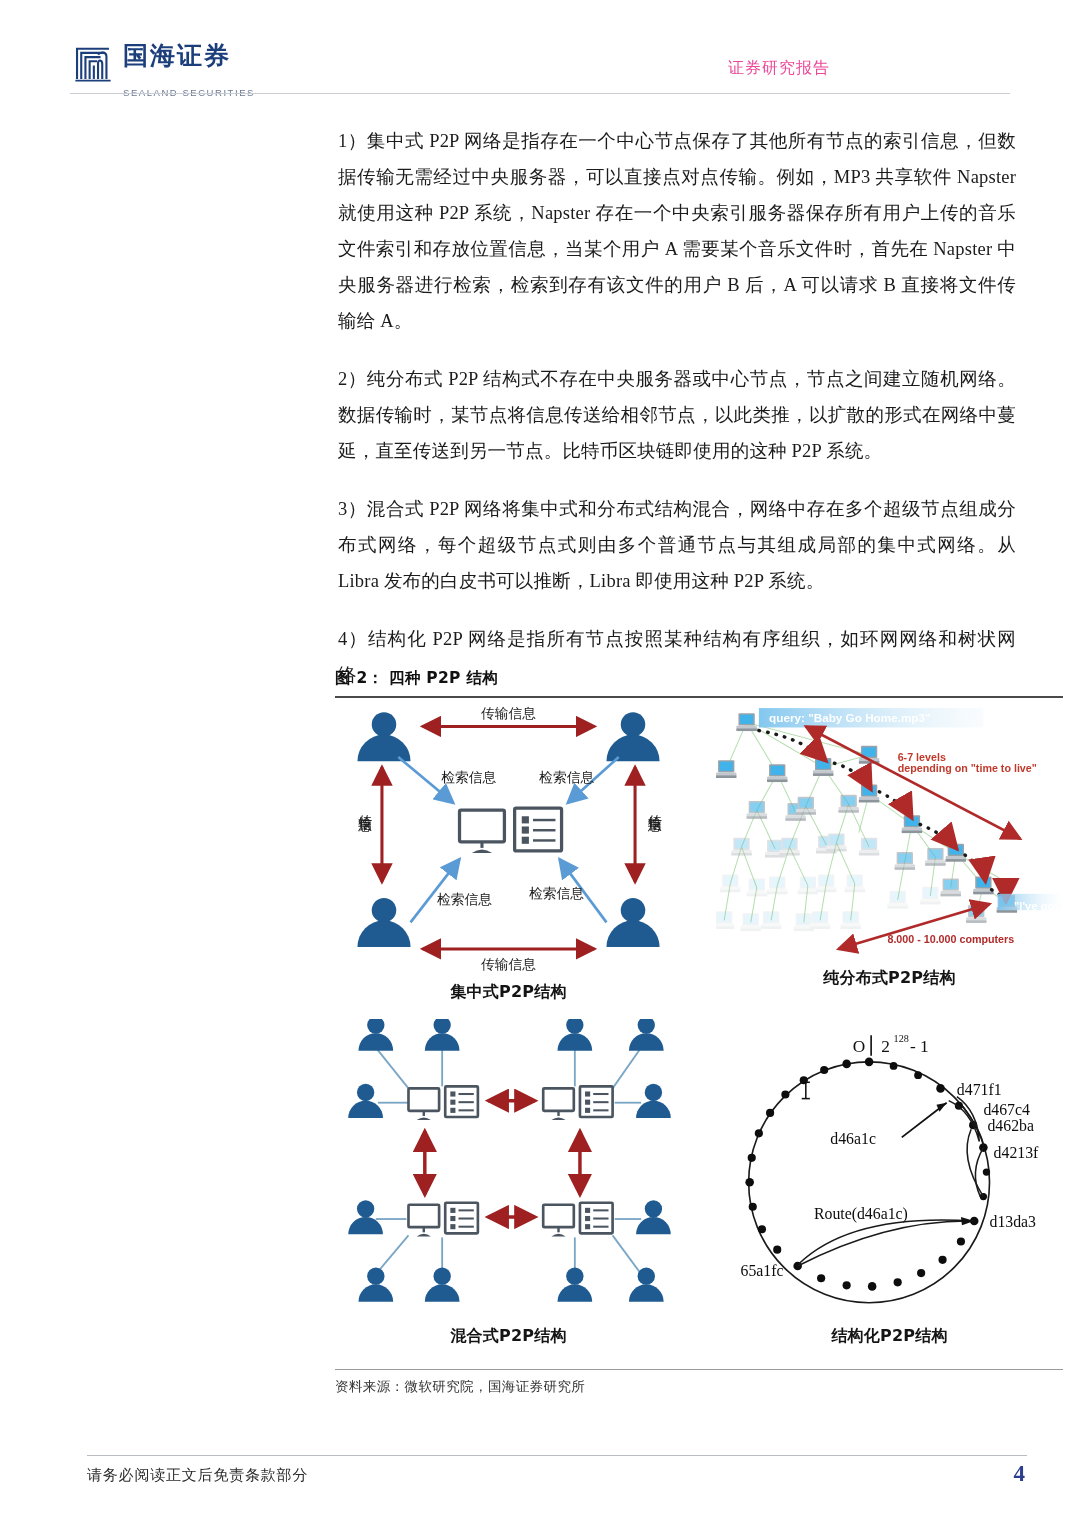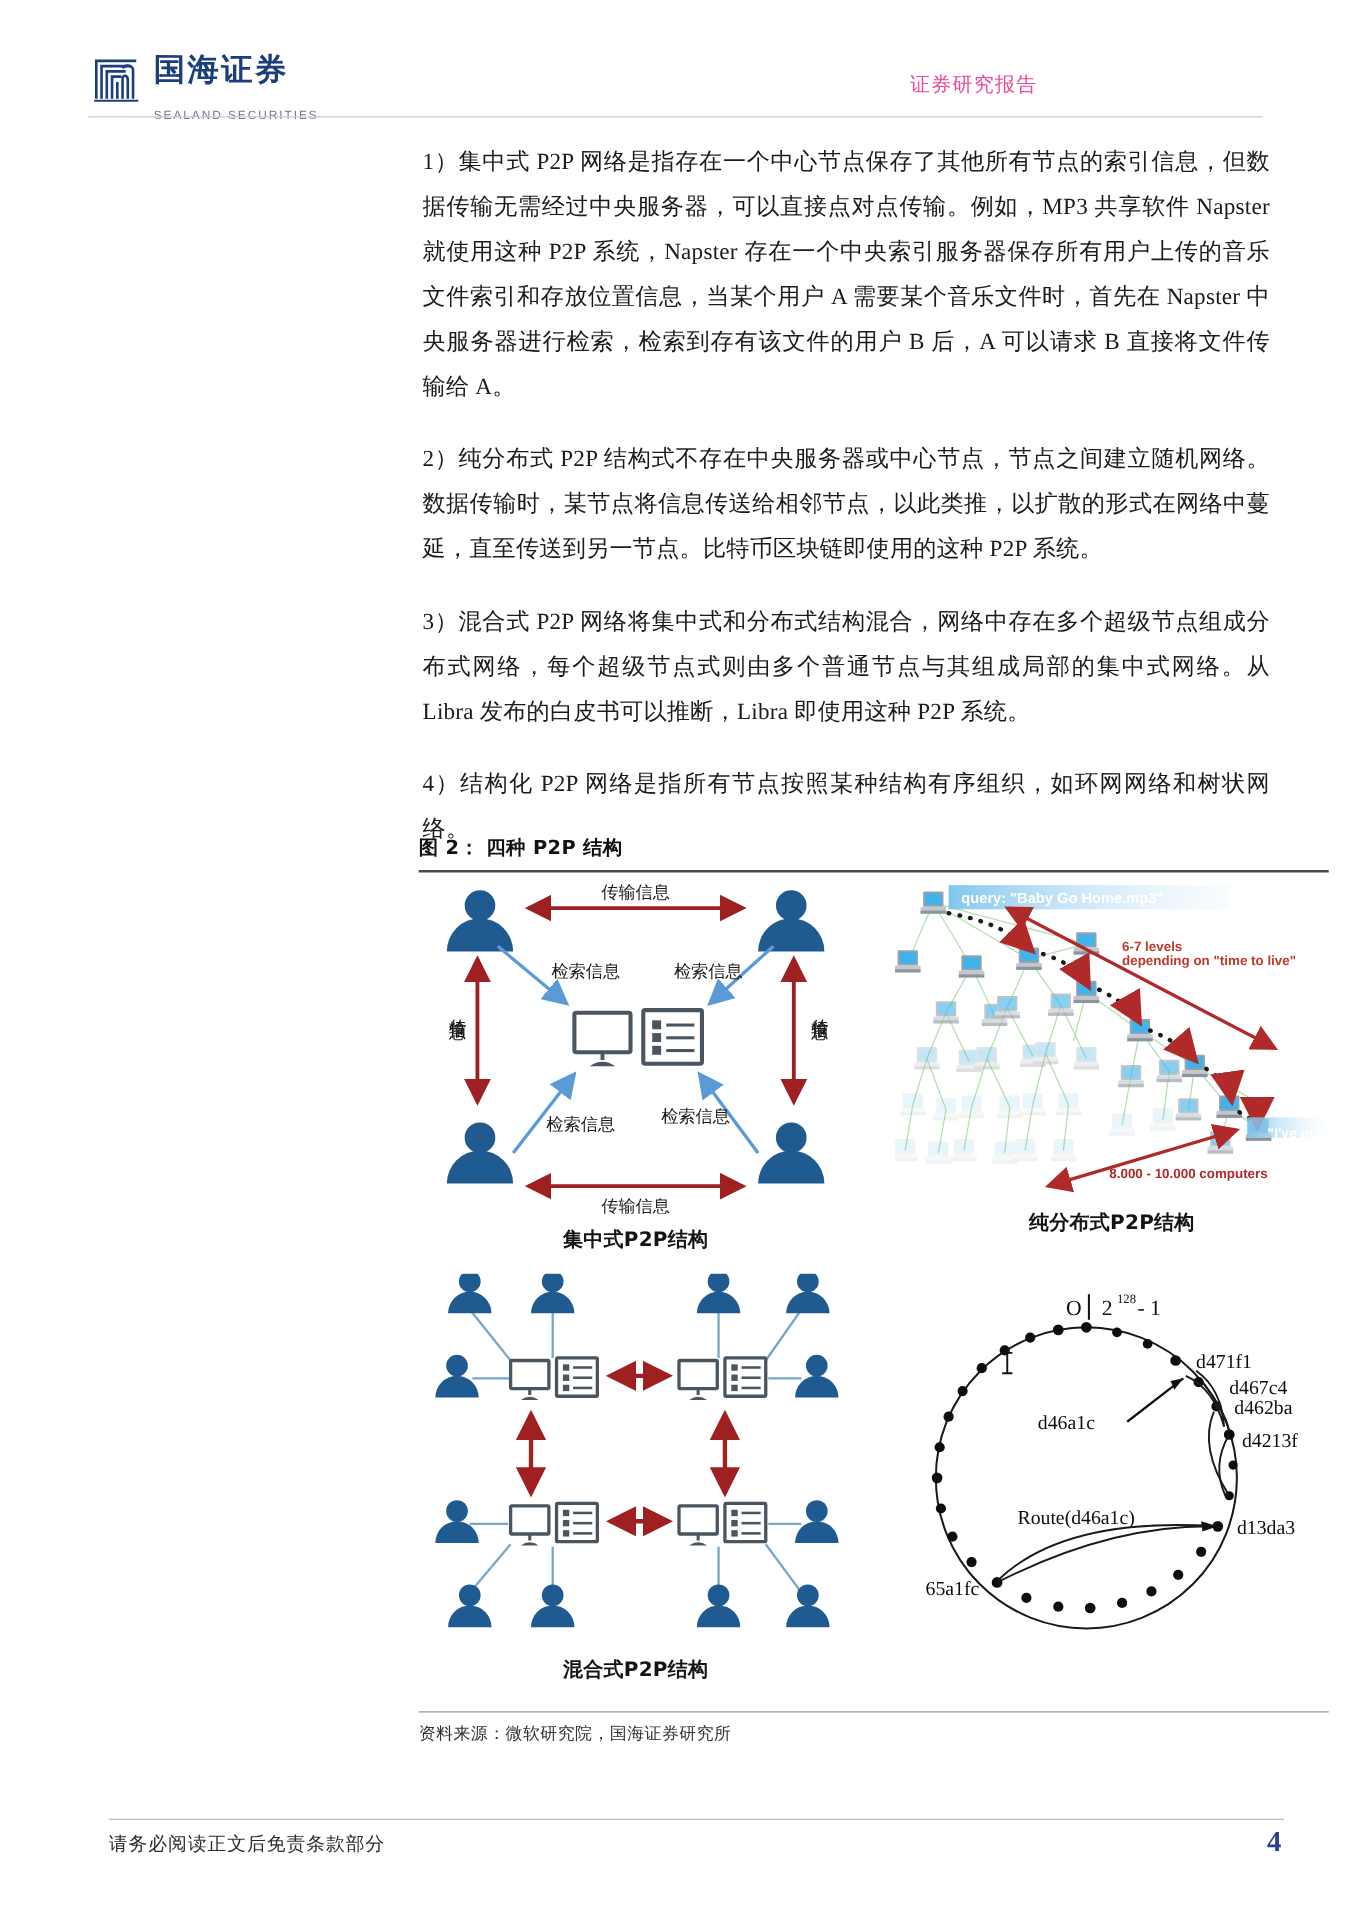"1）集中式 P2P" .para { margin: 0 0 22px 0 -> 11px 0 22px 0 }
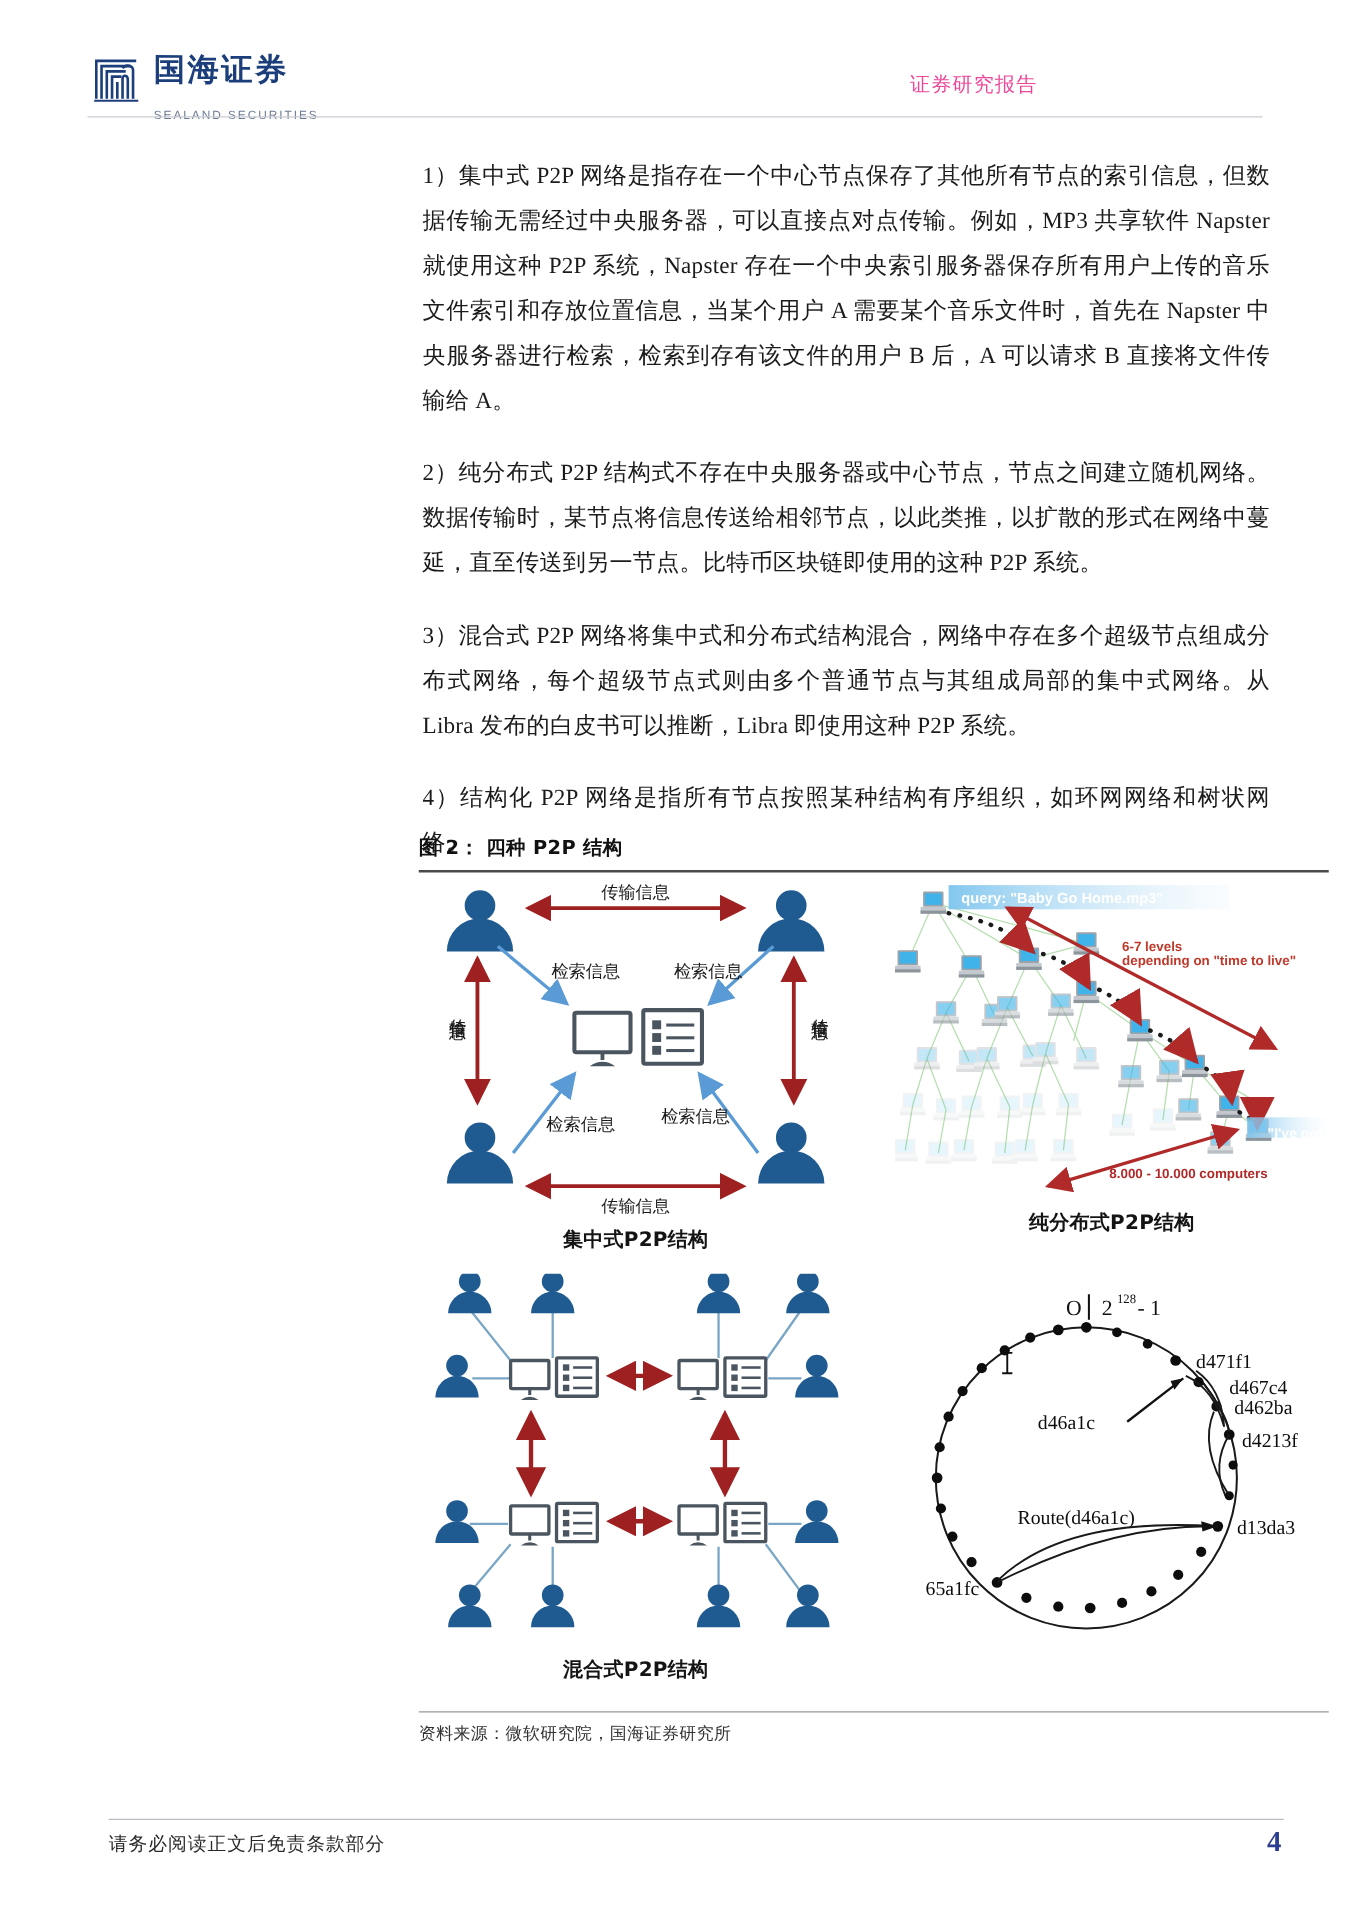"结构化P2P结构" div.diagram-label { html: none -> <div>结构化P2P结构</div> }
